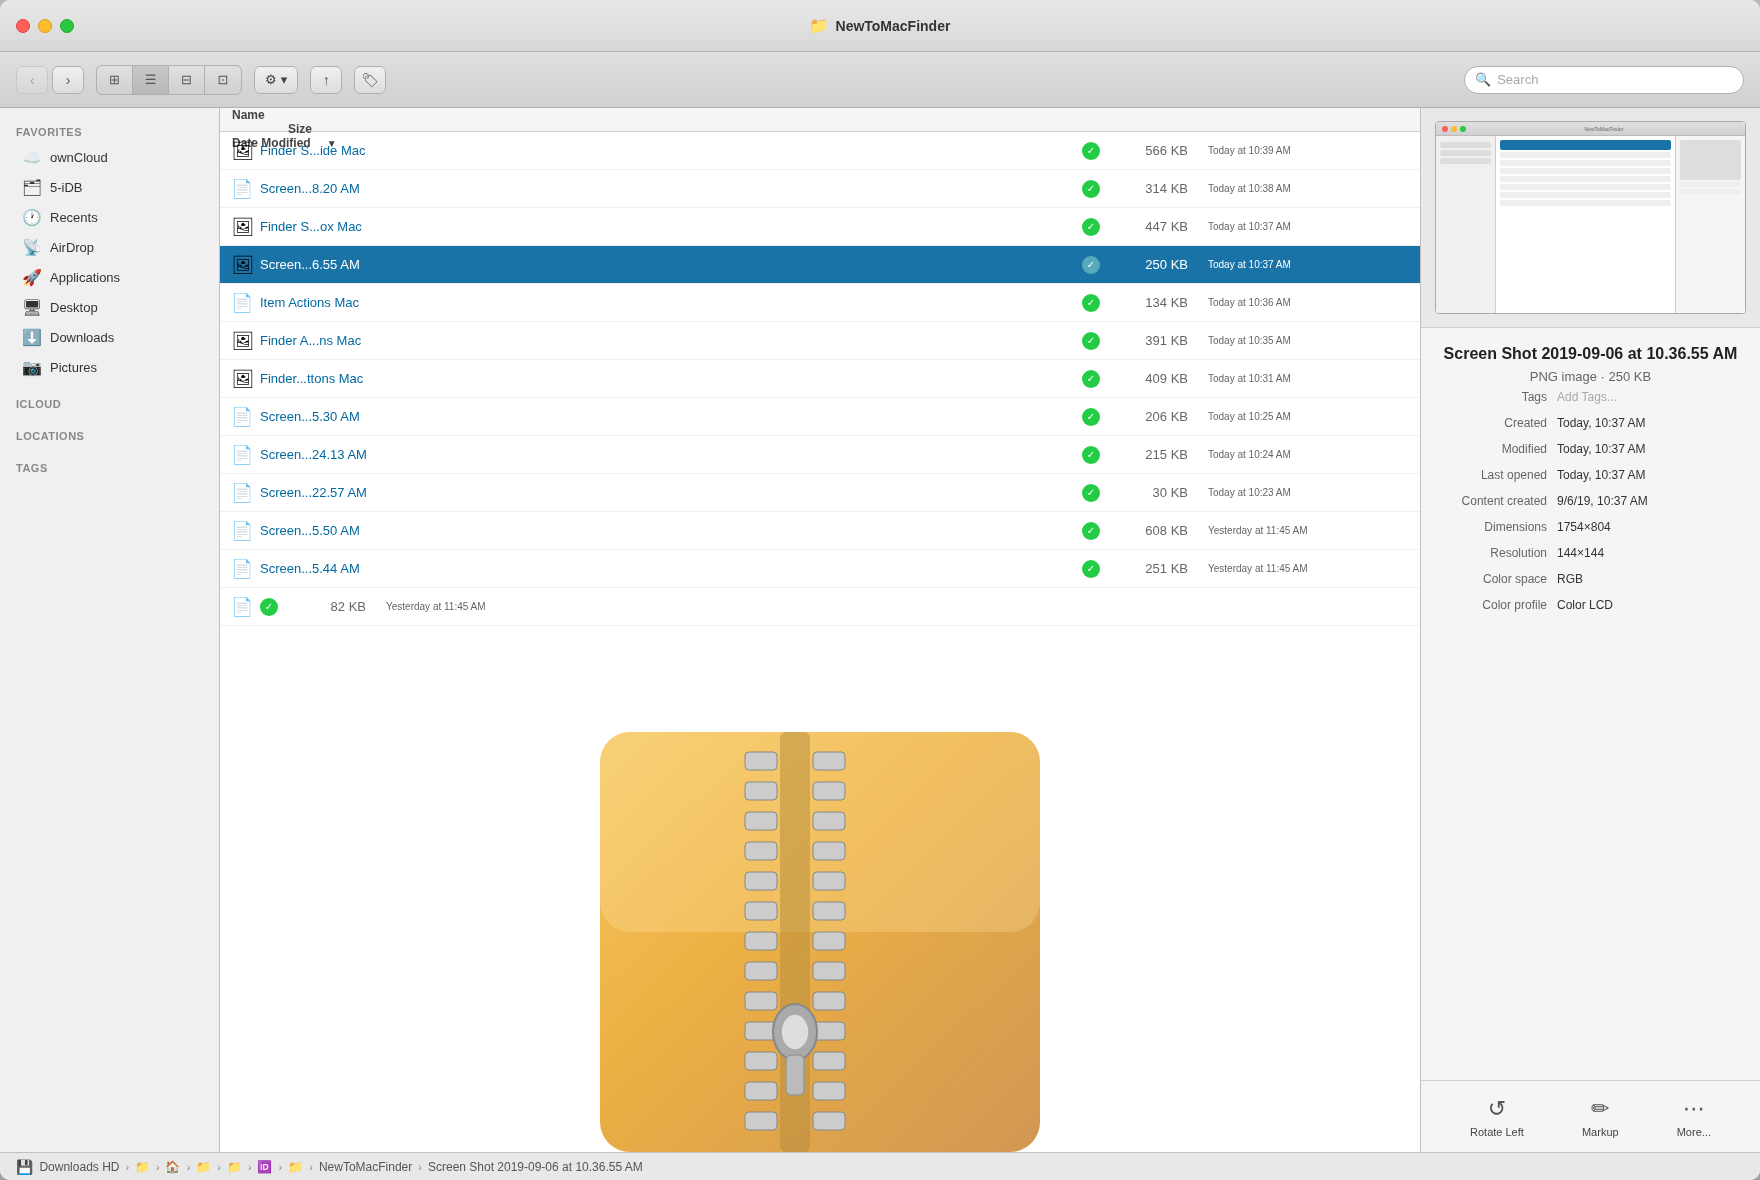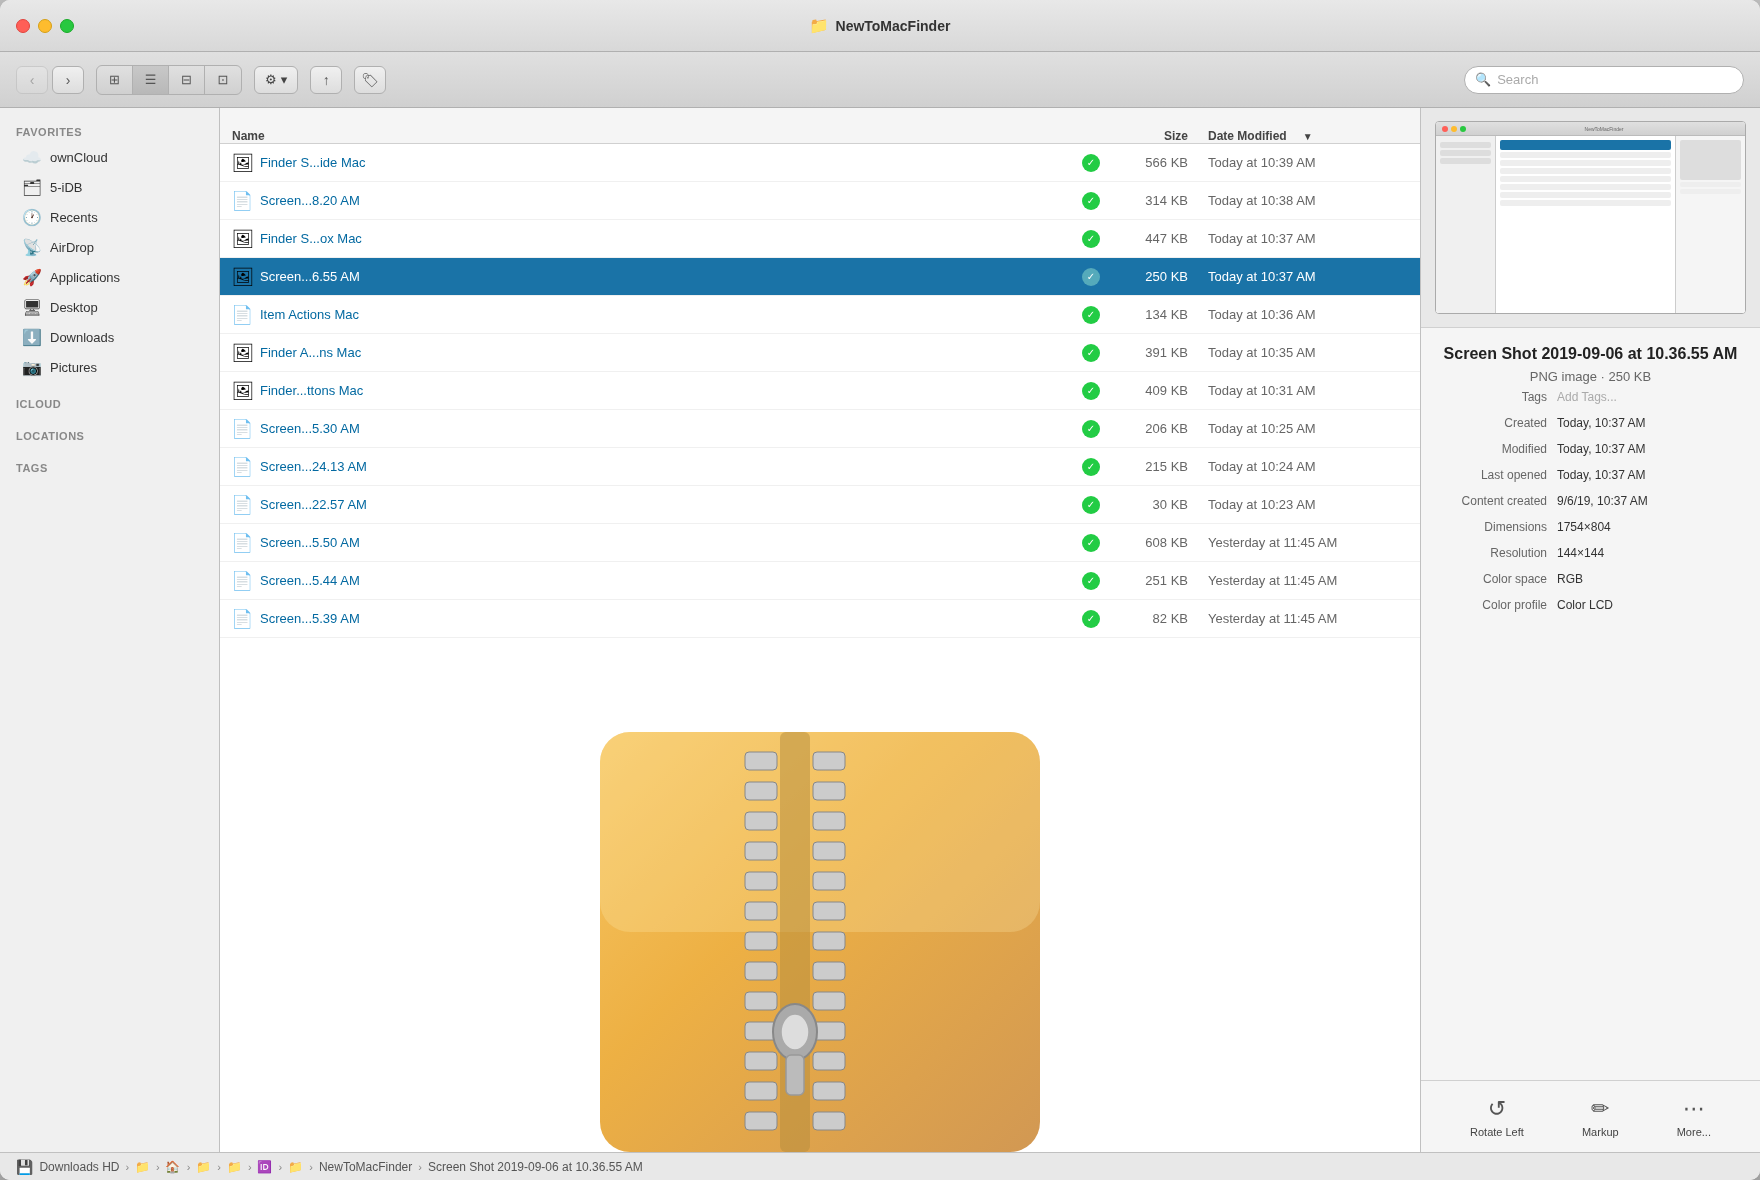"Name" .file-list-header { align-items: flex-end -> flex-start; flex-direction: none -> column; height: 36px -> 24px }
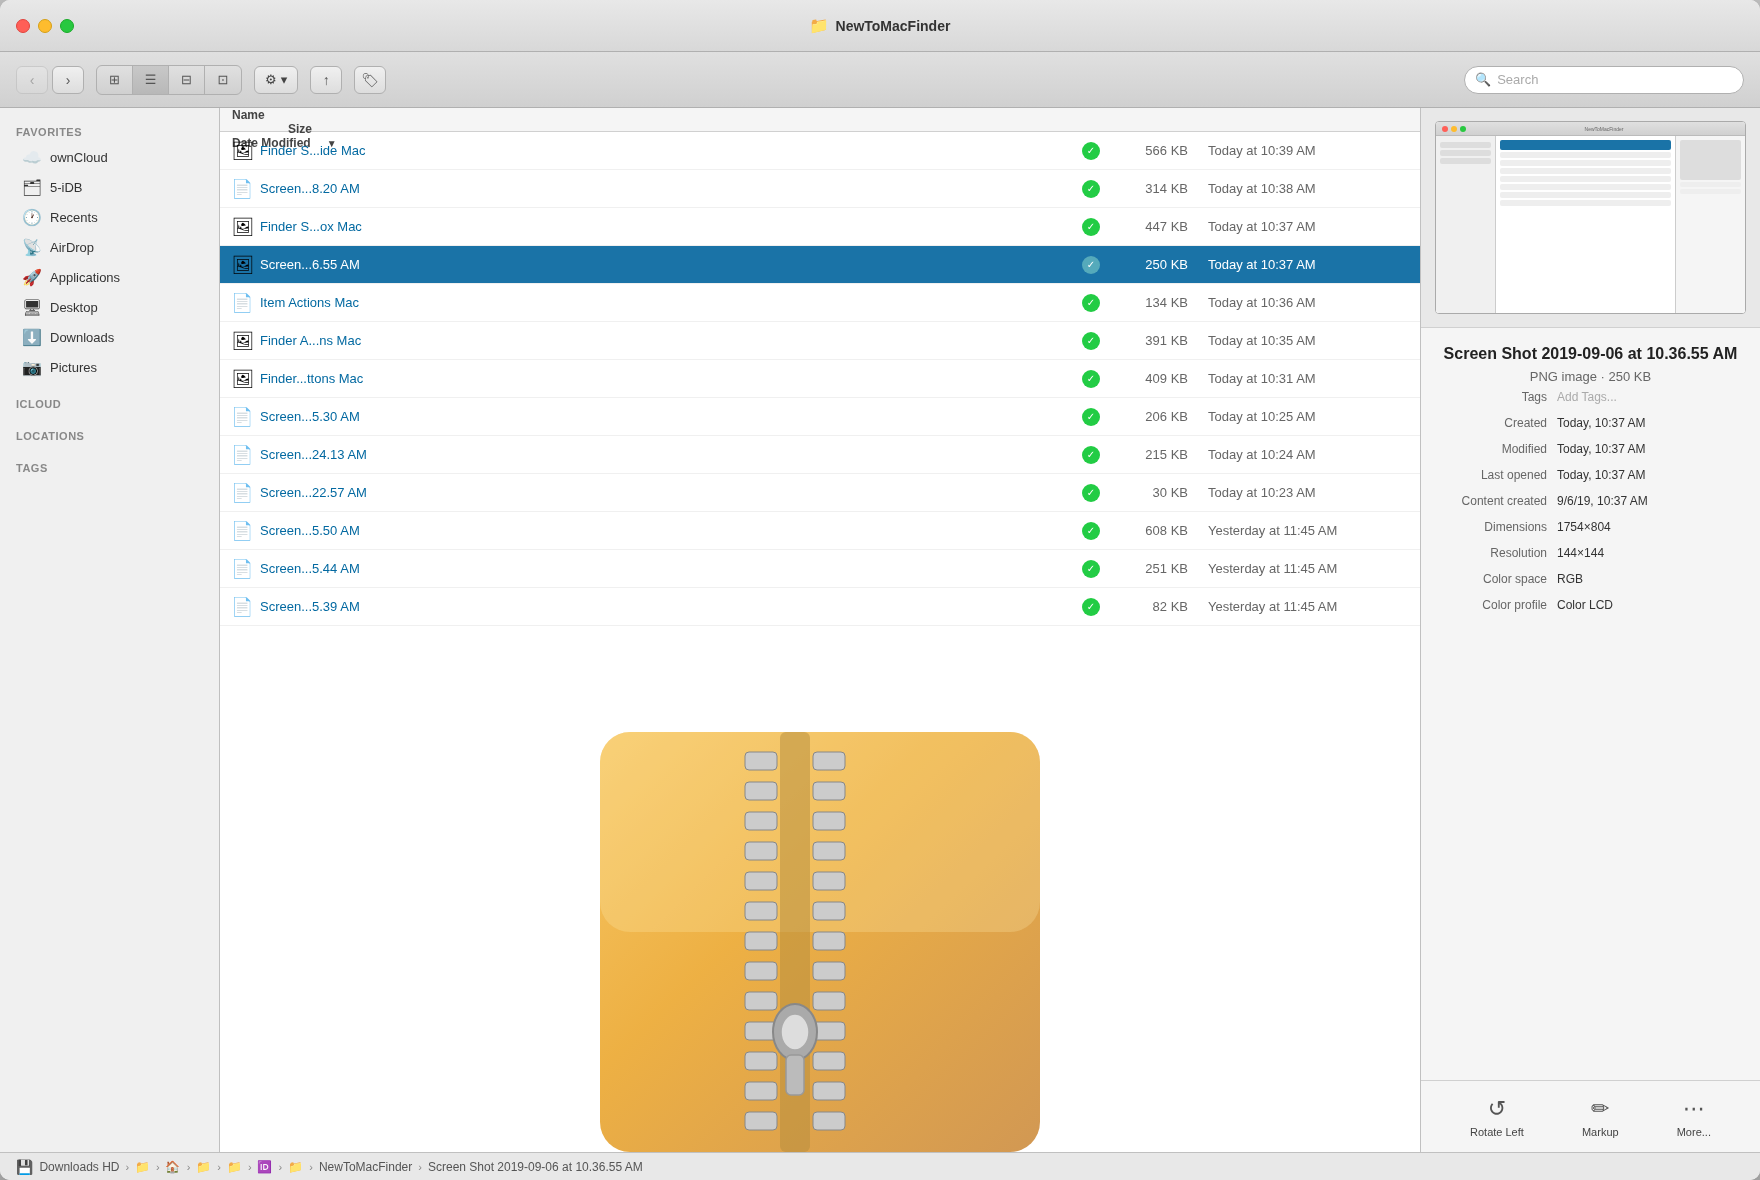"Today at 10:39 AM" .file-date { font-size: 13px -> 10px }
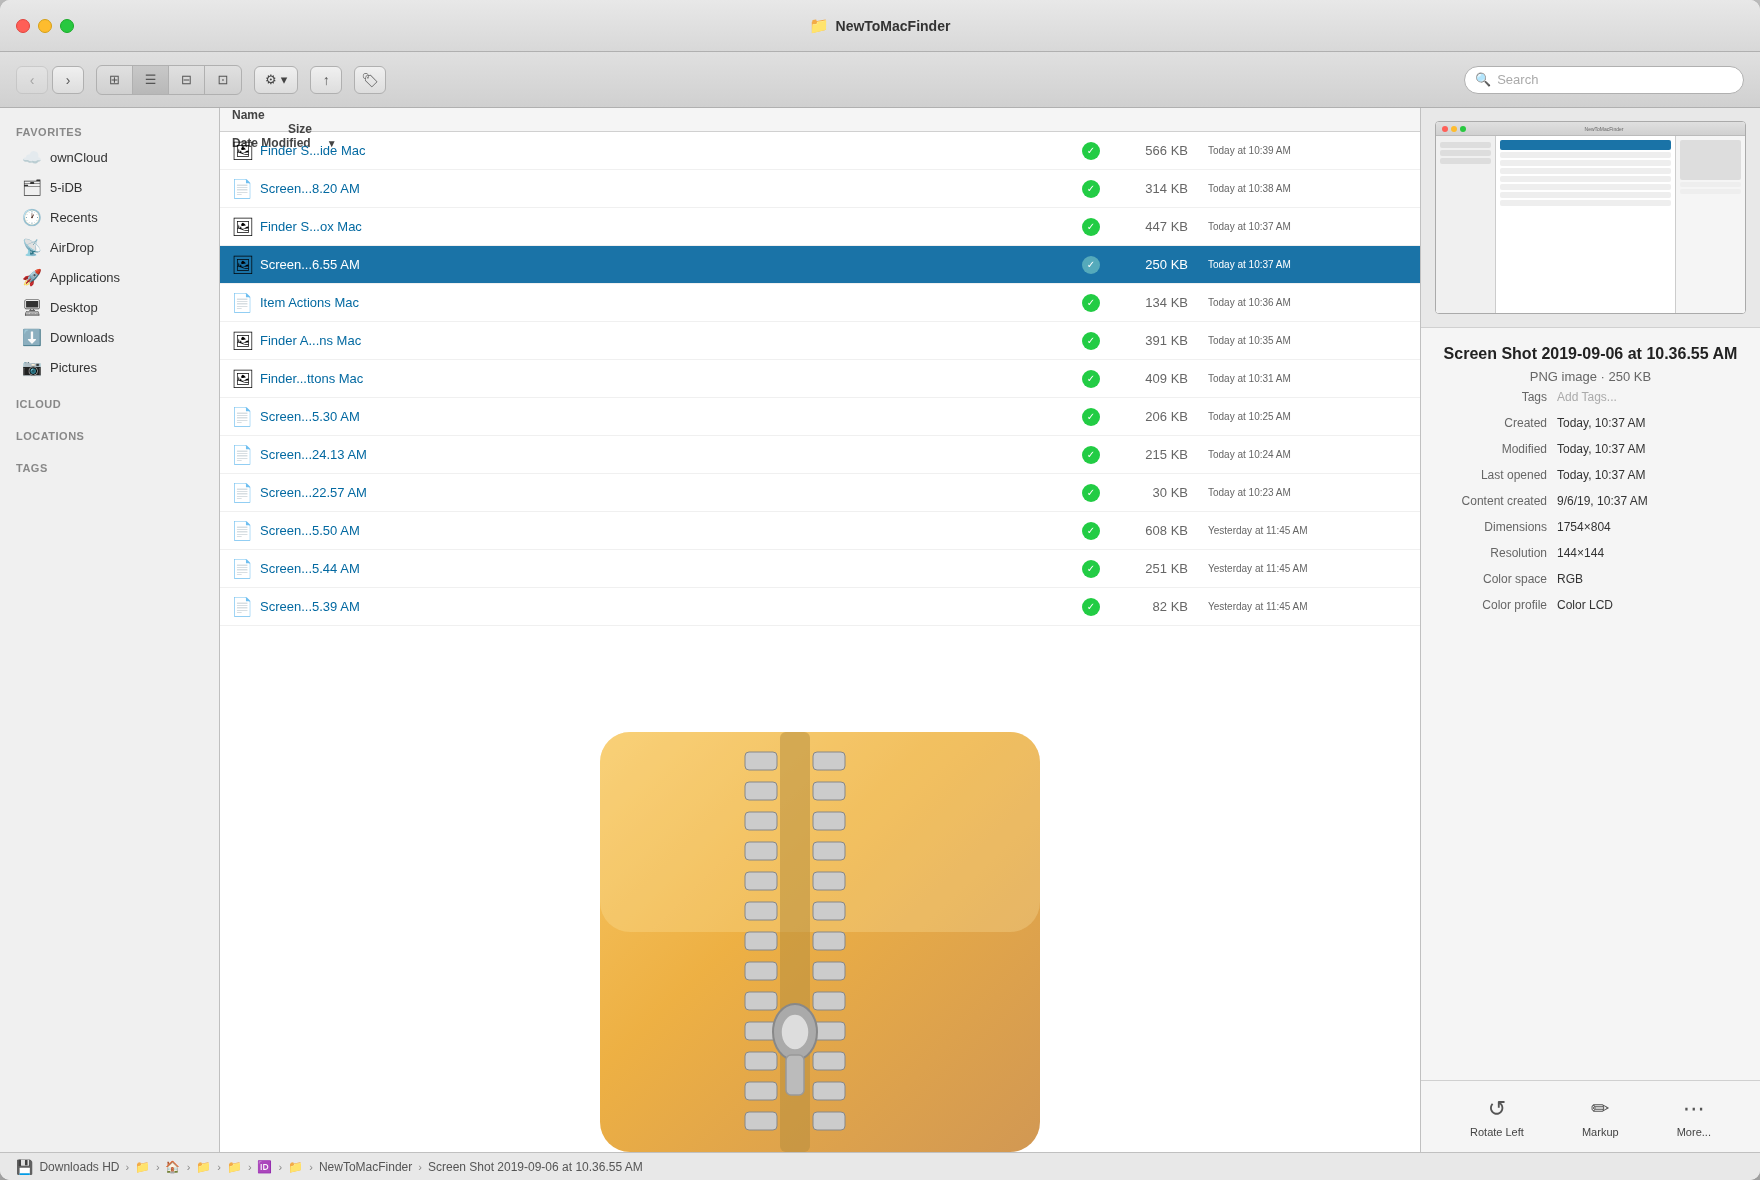"Screen...5.39 AM" div.file-name { html: <div>Screen...5.39 AM</div> -> none }
